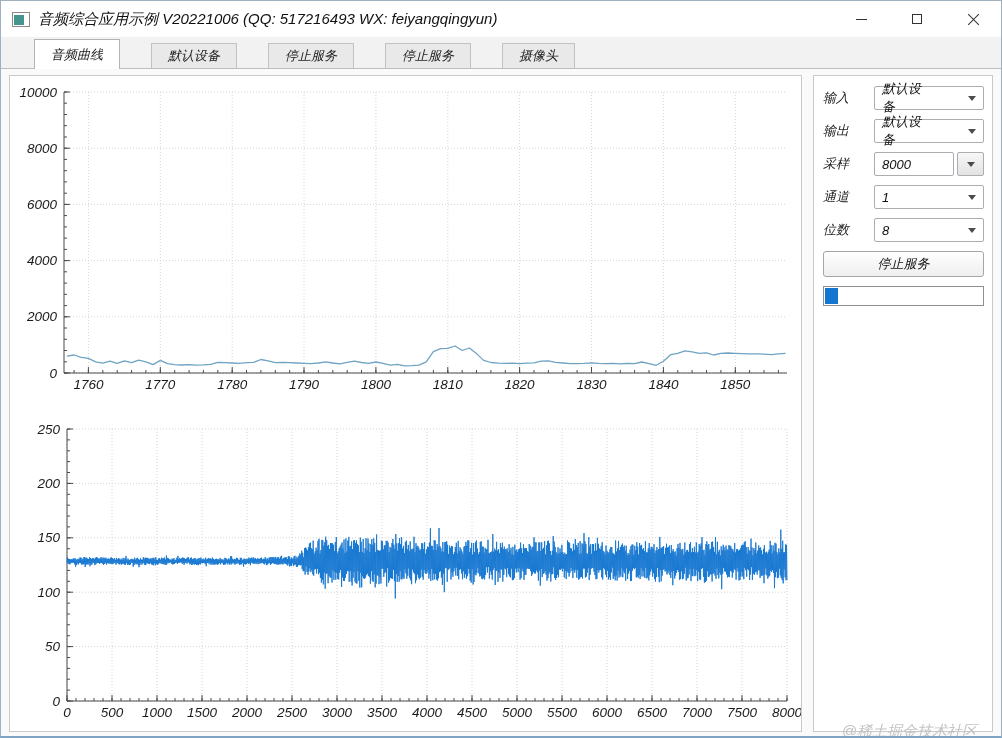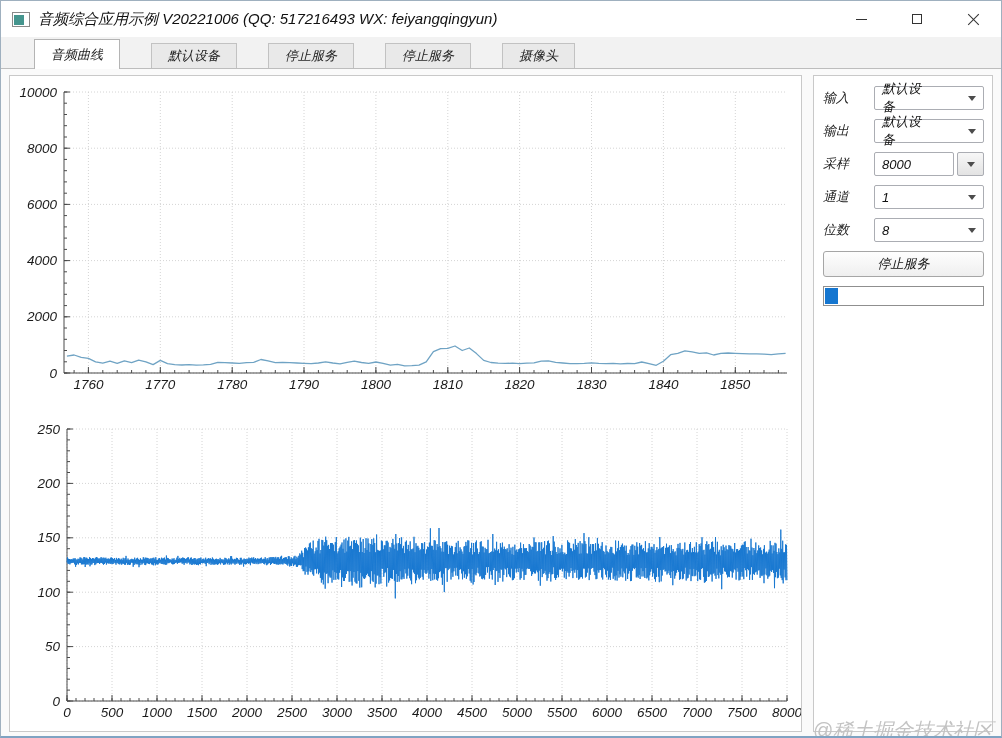"@稀土掘金技术社区" .watermark { font-size: 20px -> 15px; right: 8px -> 24px }
